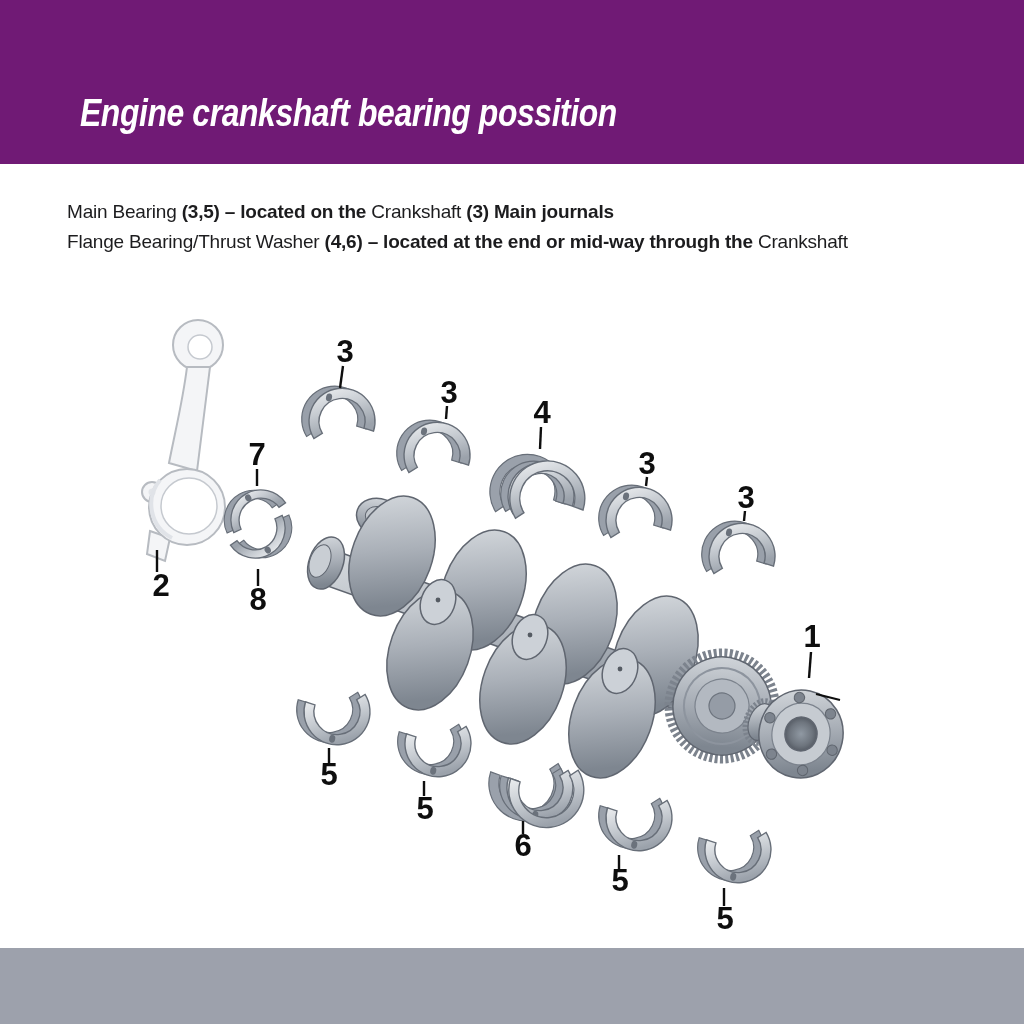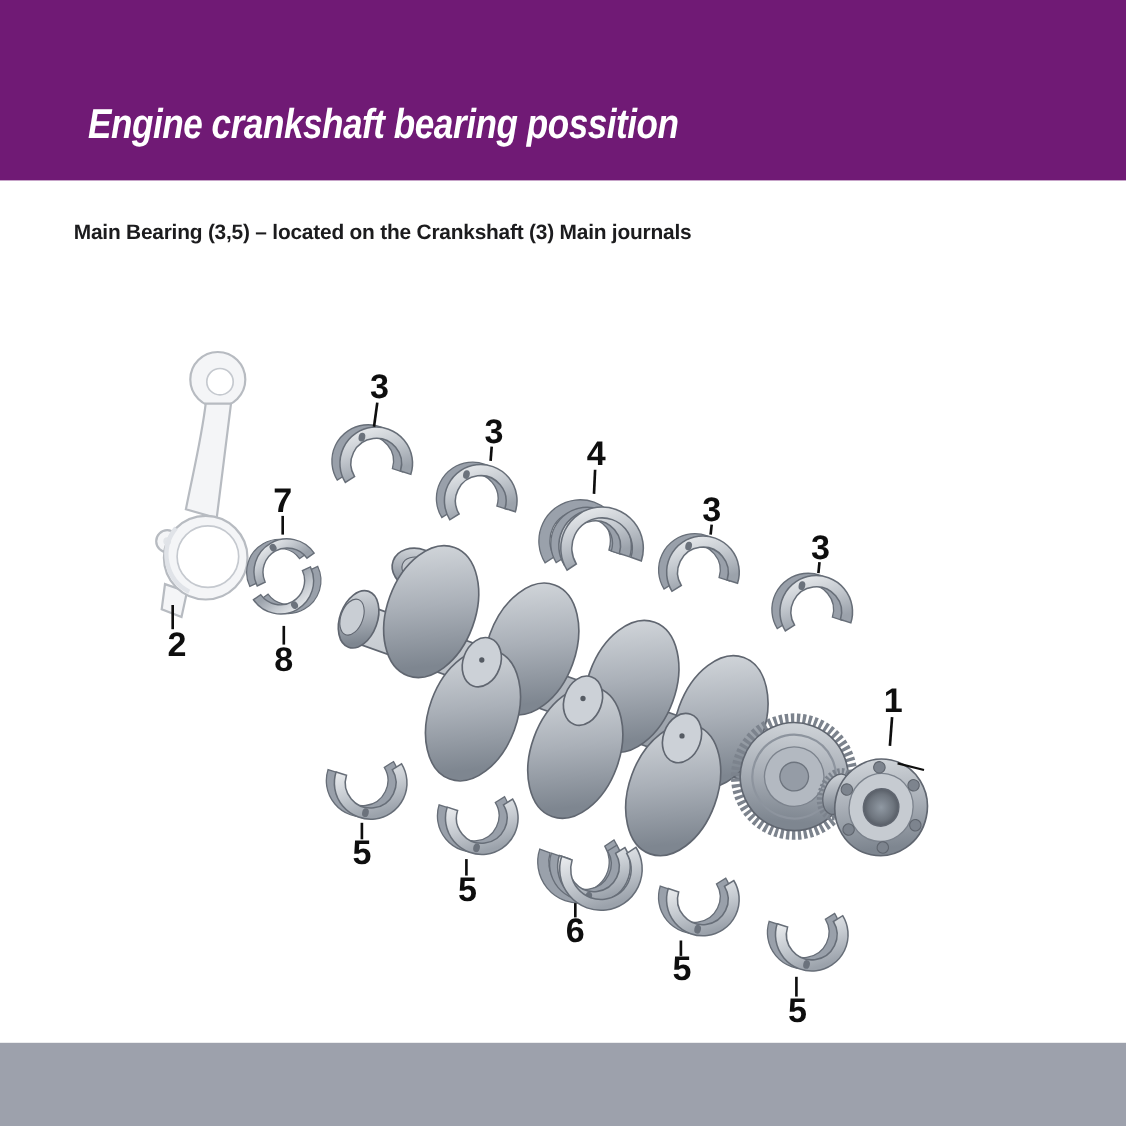"Main Bearing" .seg-b { font-weight: 700 -> 400 }
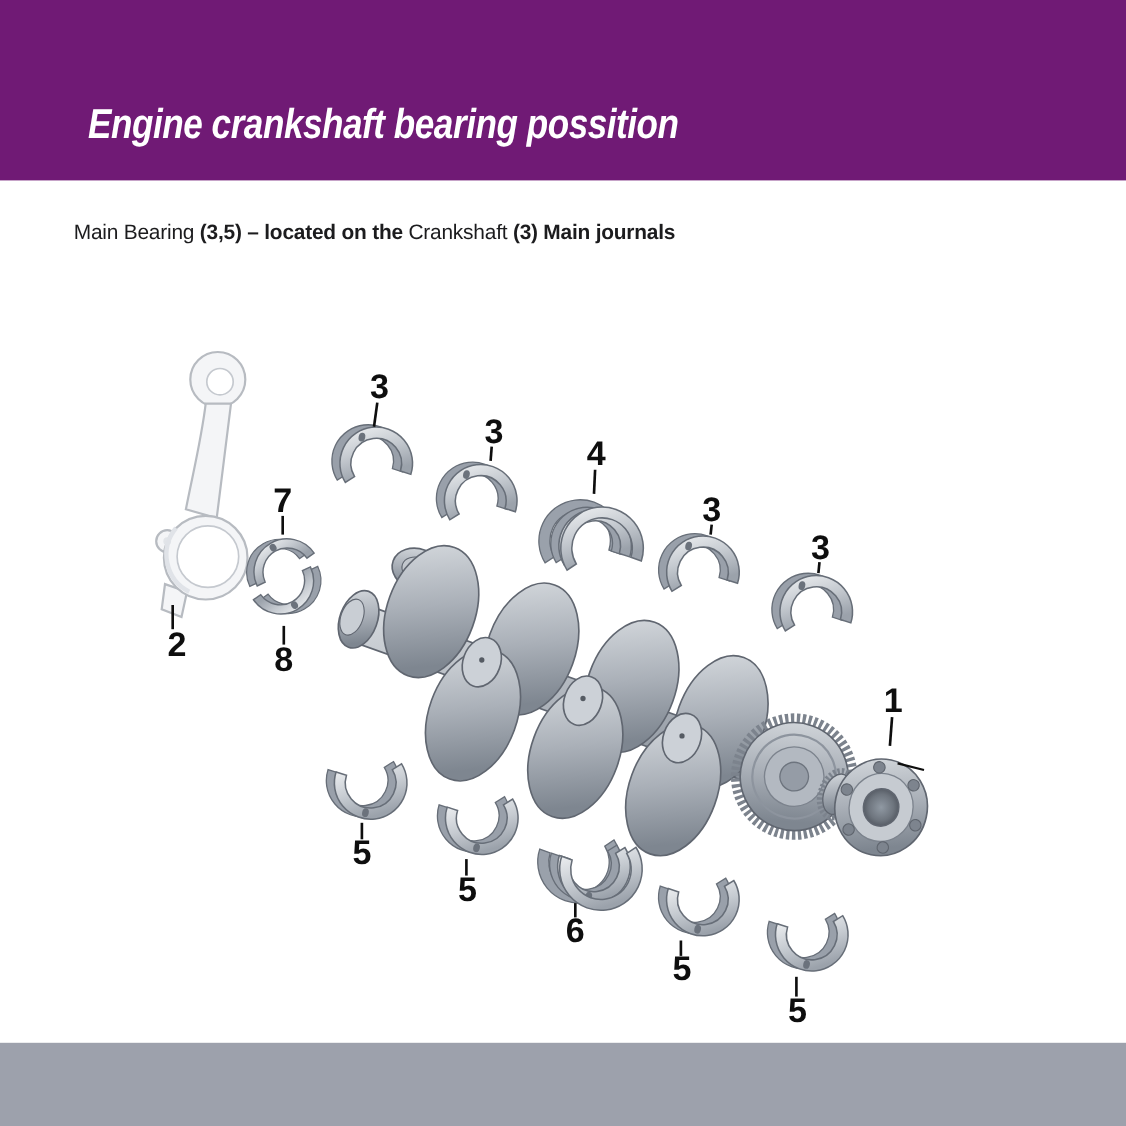"Flange Bearing/Thrust Washer (4,6) –" div.line { html: none -> <div><span>Flange Bearing/Thrust Washer</span><span> (4,6) – located at the end or mid-way through the </span><span>Crankshaft</span></div> }
